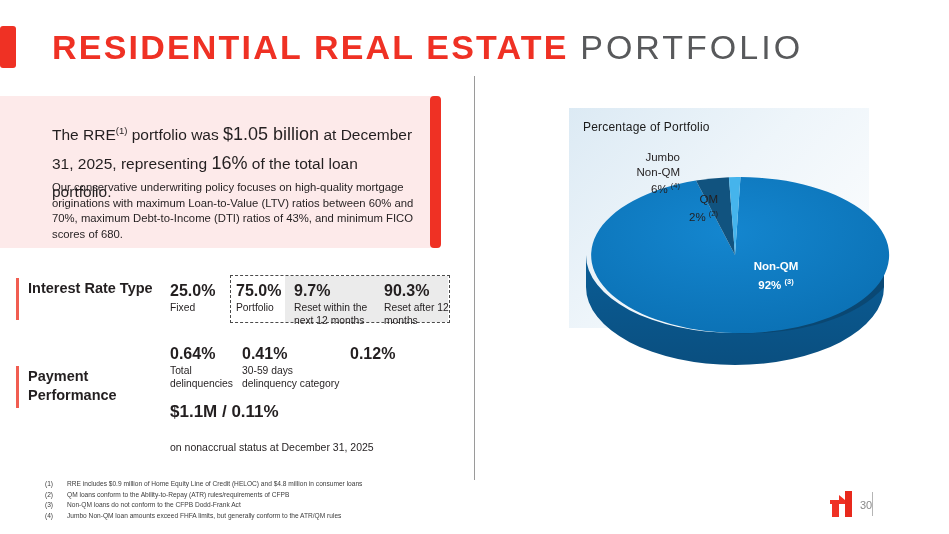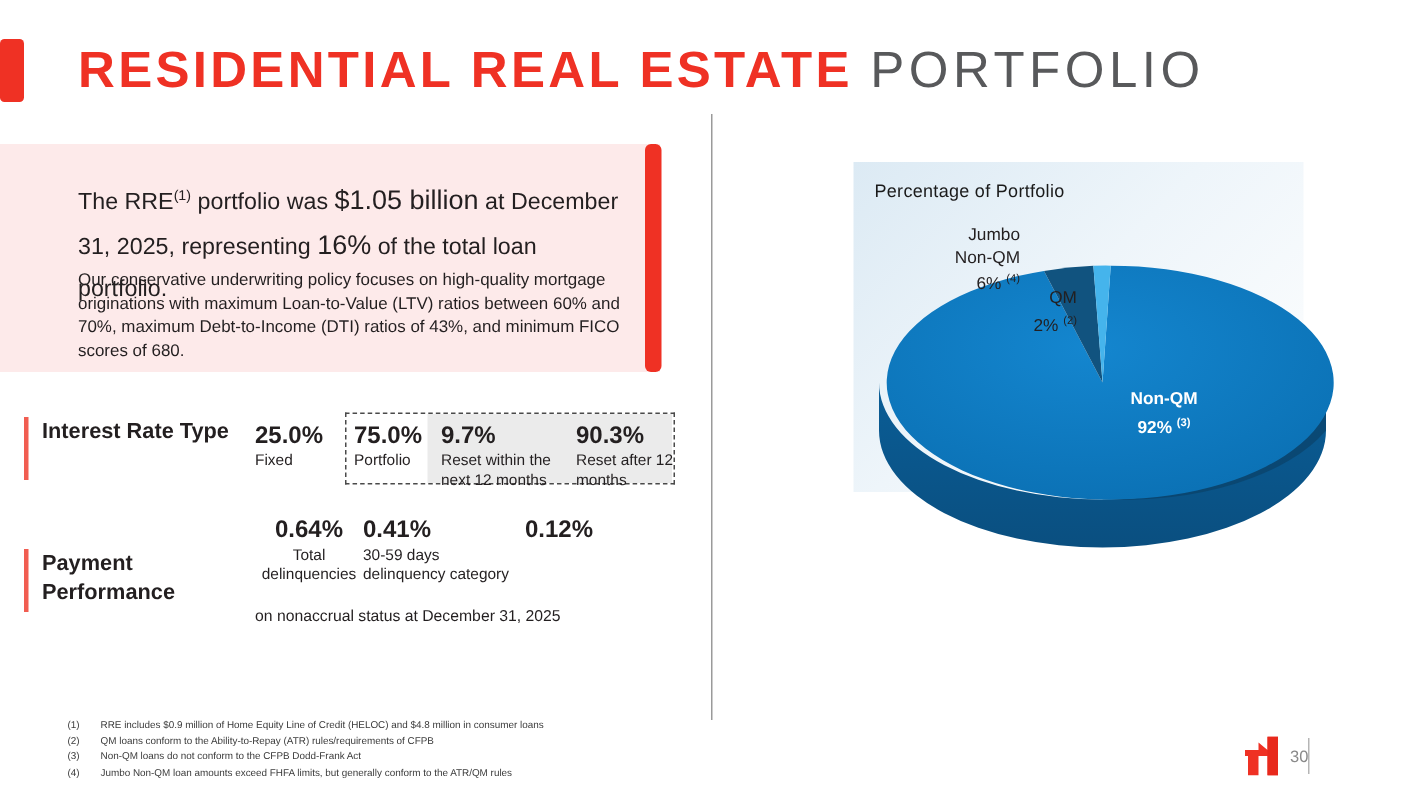"0.64%" #cell-total-delinq { text-align: center -> none }
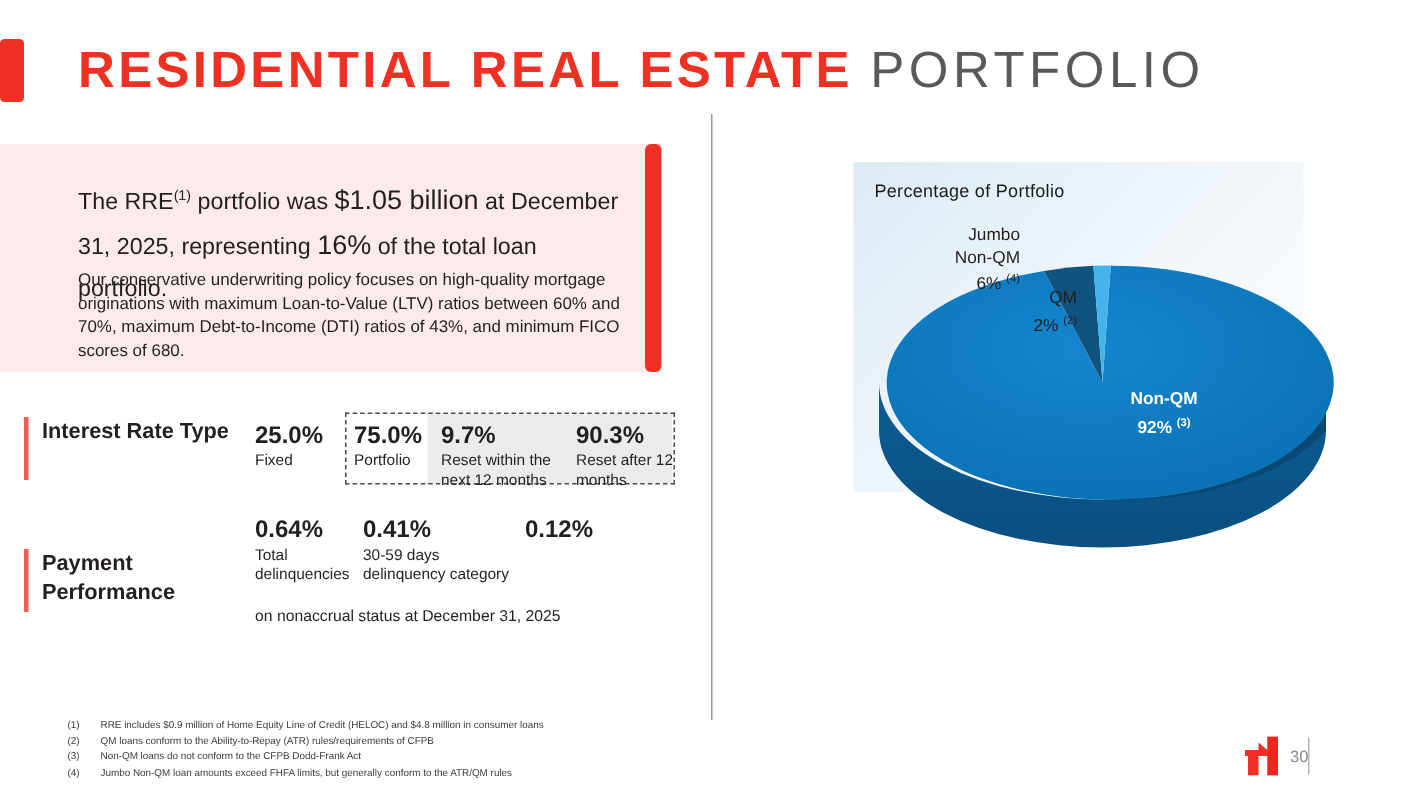"$1.1M / 0.11%" div.metric-value { html: none -> <div>$1.1M / 0.11%</div> }
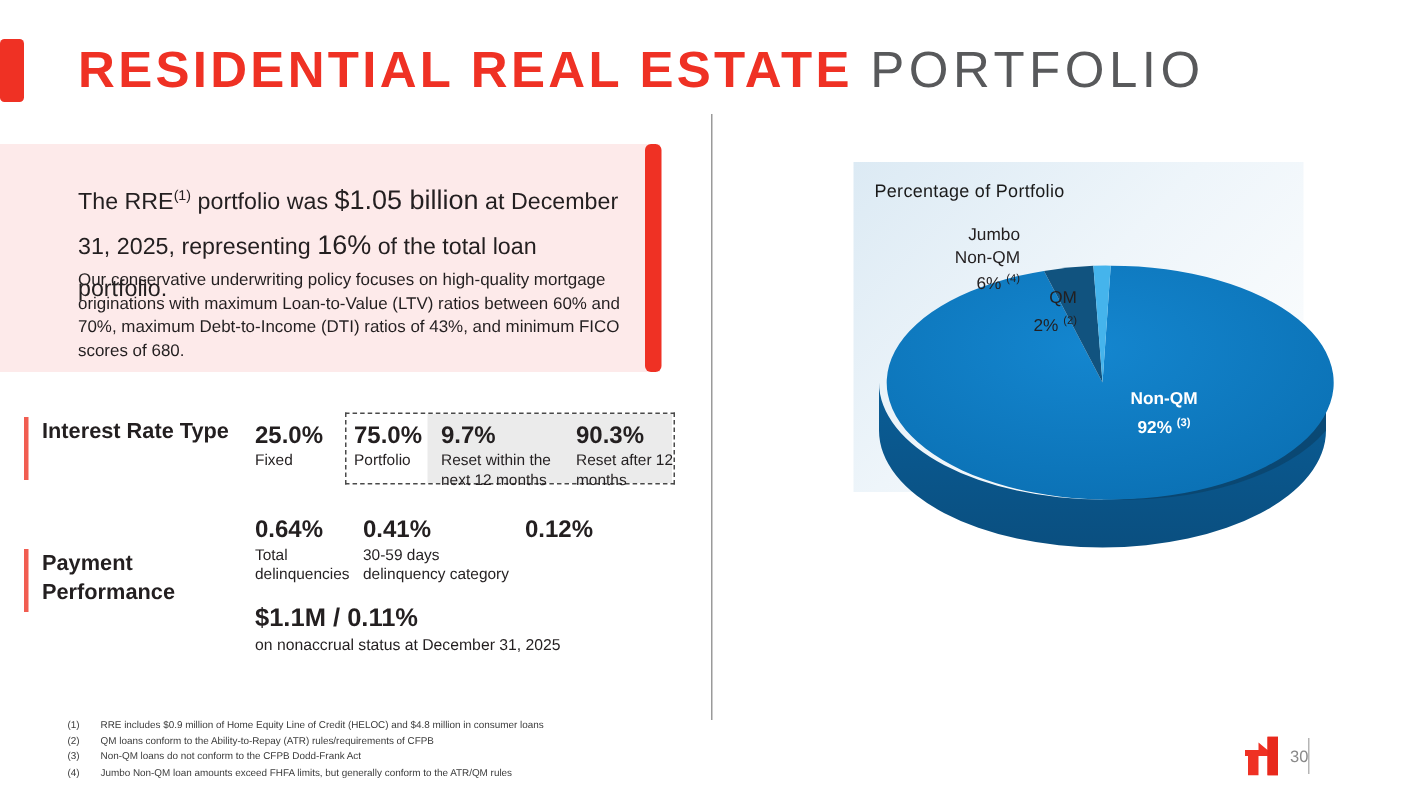"on nonaccrual status at December" #cell-nonaccrual .metric-caption { margin-top: 3px -> 20px }
